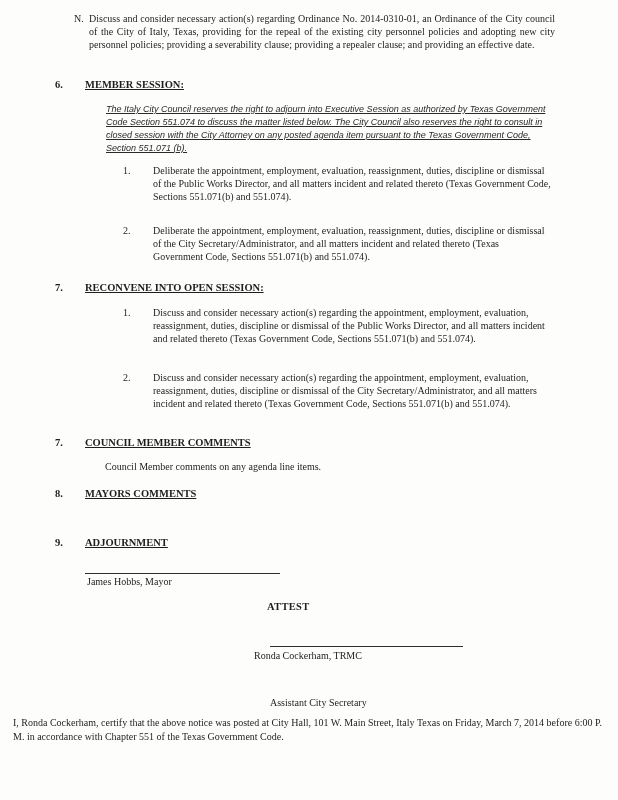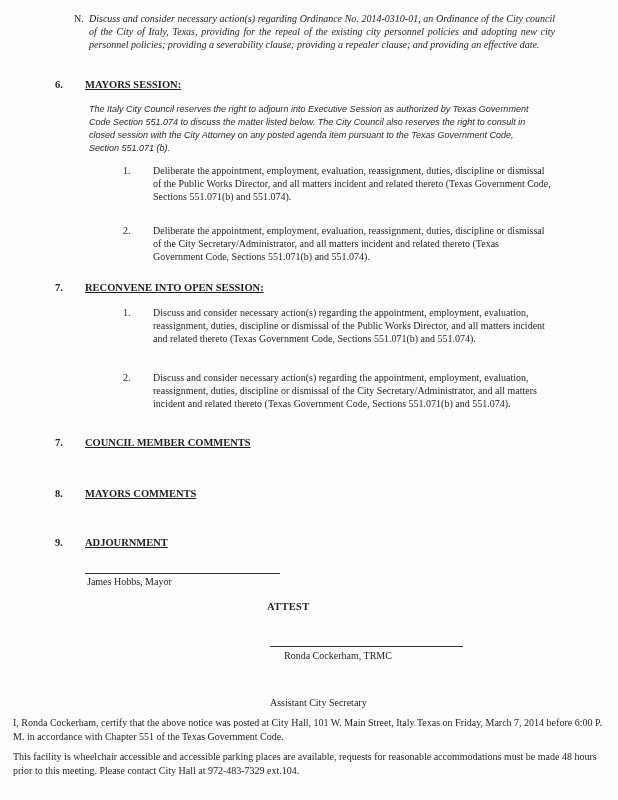"Discuss and consider necessary action(s) regarding" .item-n .txt { font-style: italic -> none }
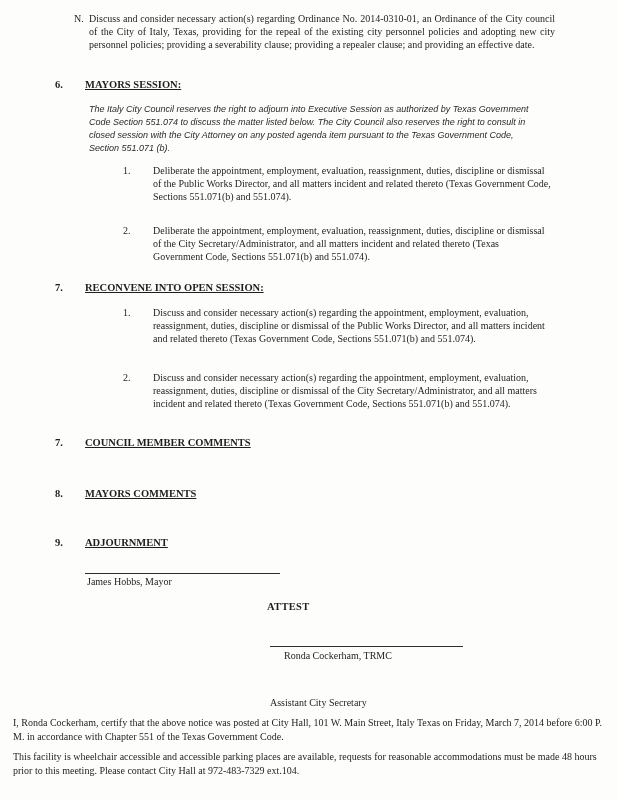"MAYORS SESSION:" span.title { text: MAYORS -> MEMBER }
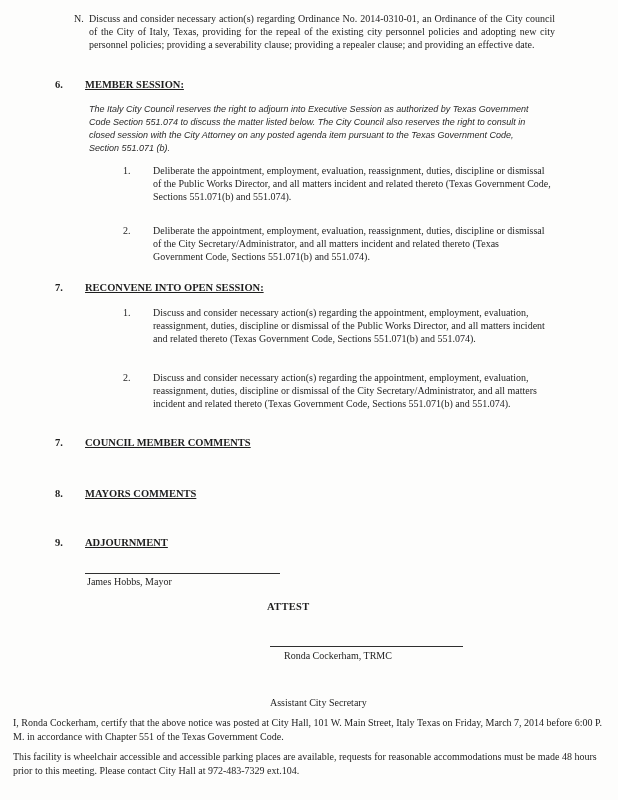"The Italy City Council reserves" .notice { left: 89px -> 106px; text-decoration: none -> underline }
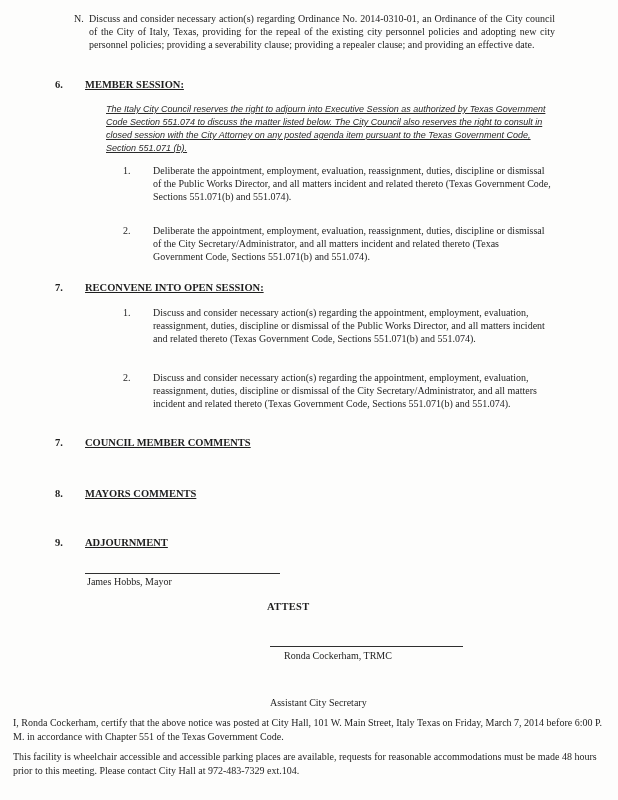"Council Member comments on any" div.plain { html: none -> <div>Council Member comments on any agenda line items.</div> }
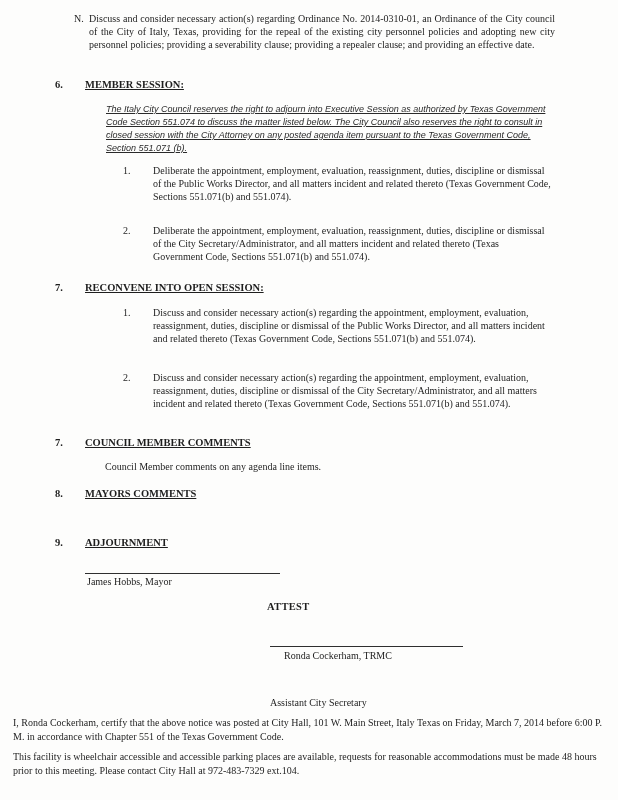"Ronda Cockerham, TRMC" div.plain { left: 284px -> 254px }
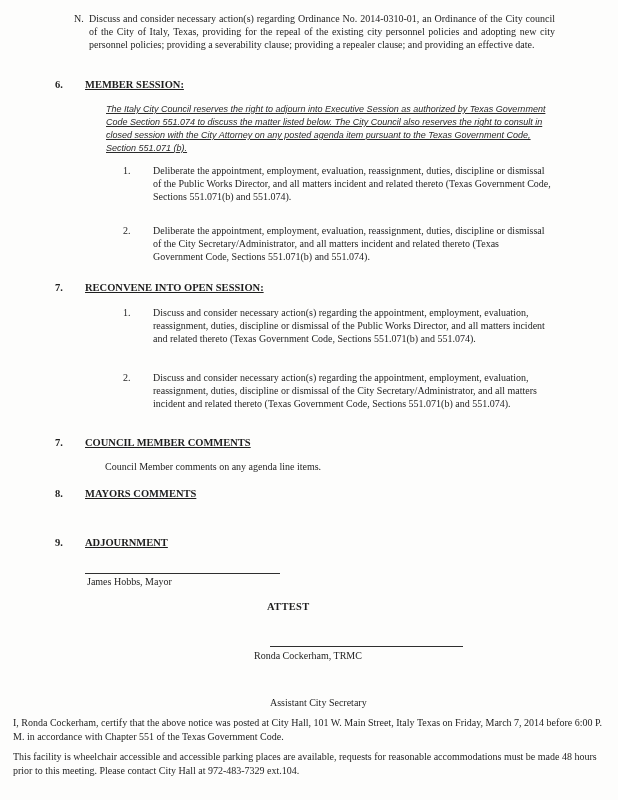"This facility is wheelchair accessible" div.smallp { html: <div>This facility is wheelchair accessible and accessible parking places are available, requests for reasonable accommodations must be made 48 hours prior to this meeting. Please contact City Hall at 972-483-7329 ext.104.</div> -> none }
